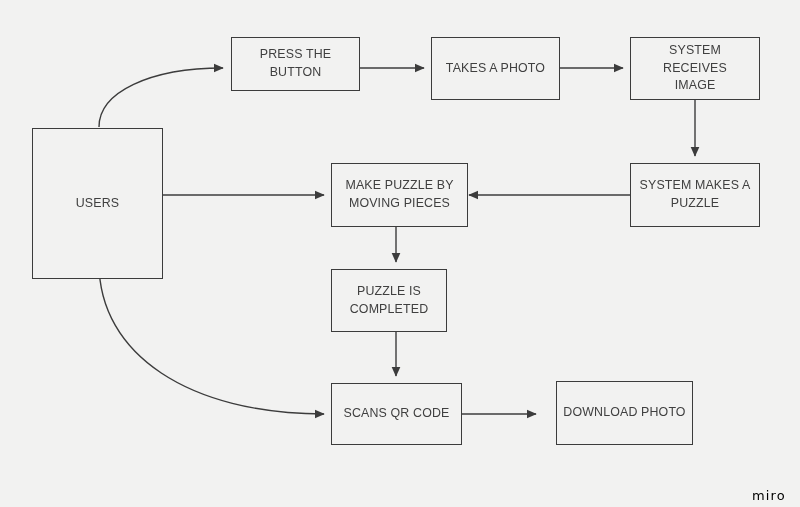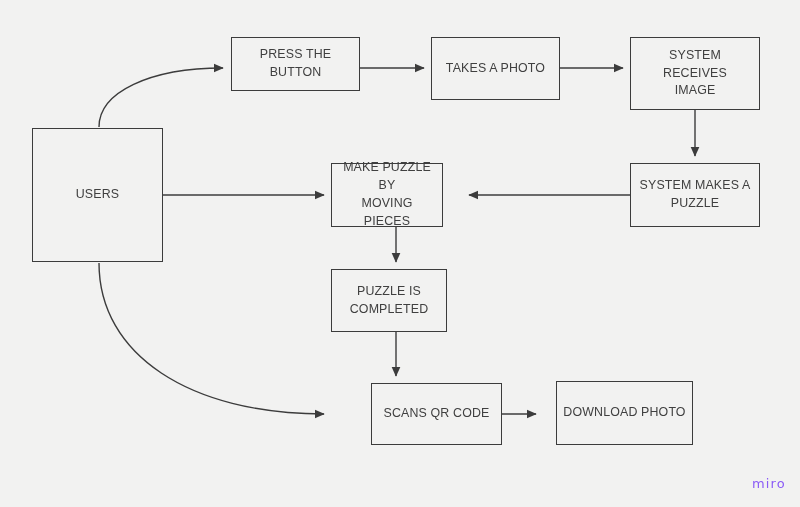"SYSTEM RECEIVES" div.node { height: 73px -> 63px }
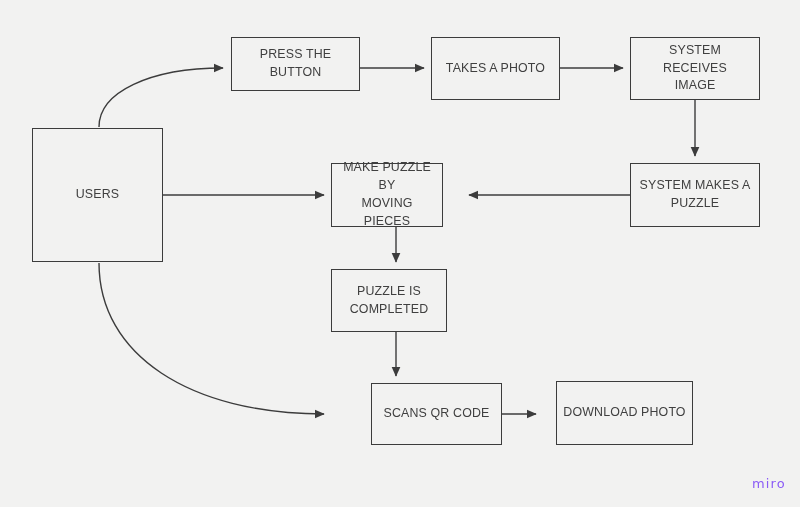"MAKE PUZZLE BY" div.node { width: 112px -> 137px }
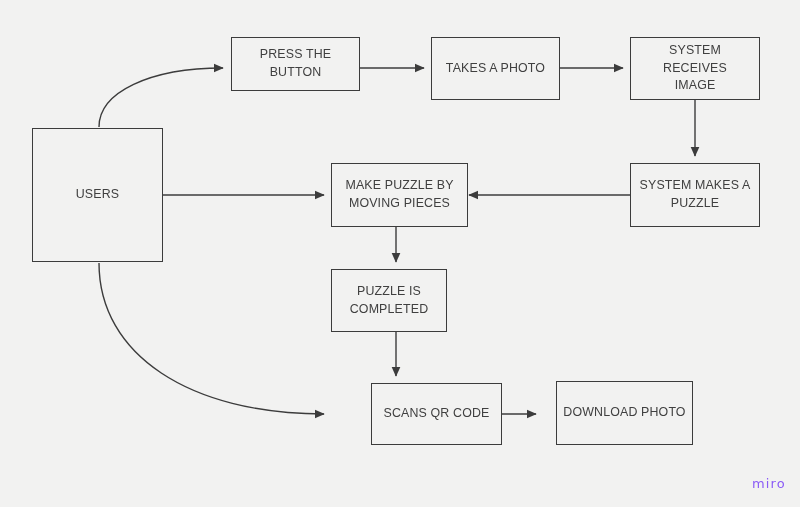"USERS" div.node { height: 134px -> 151px }
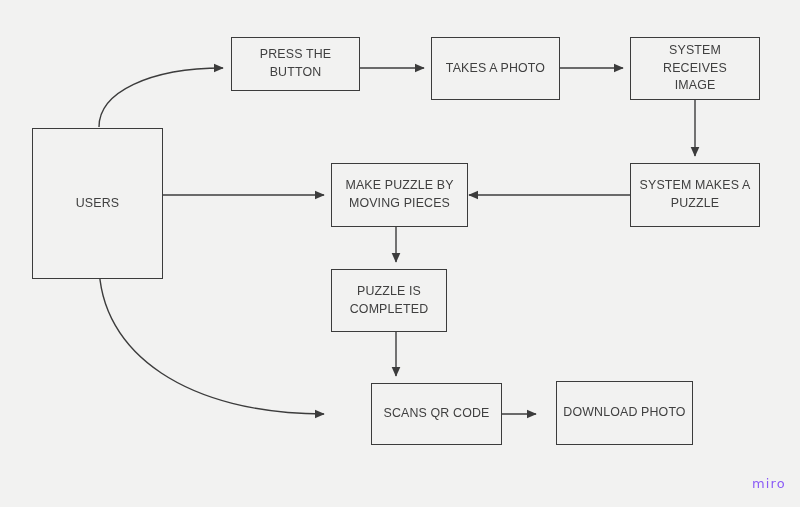"SCANS QR CODE" div.node { margin-left: 40px -> none }
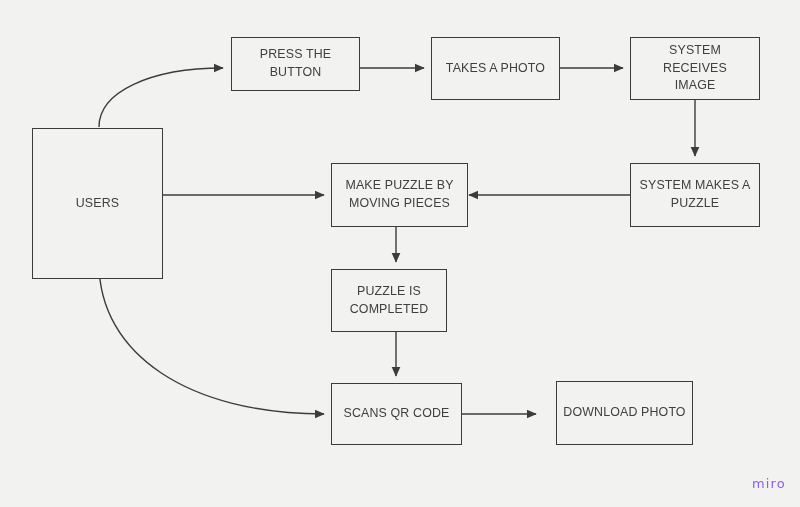"miro" #watermark { bottom: 16px -> 4px; color: #8b5cf6 -> #000000 }
